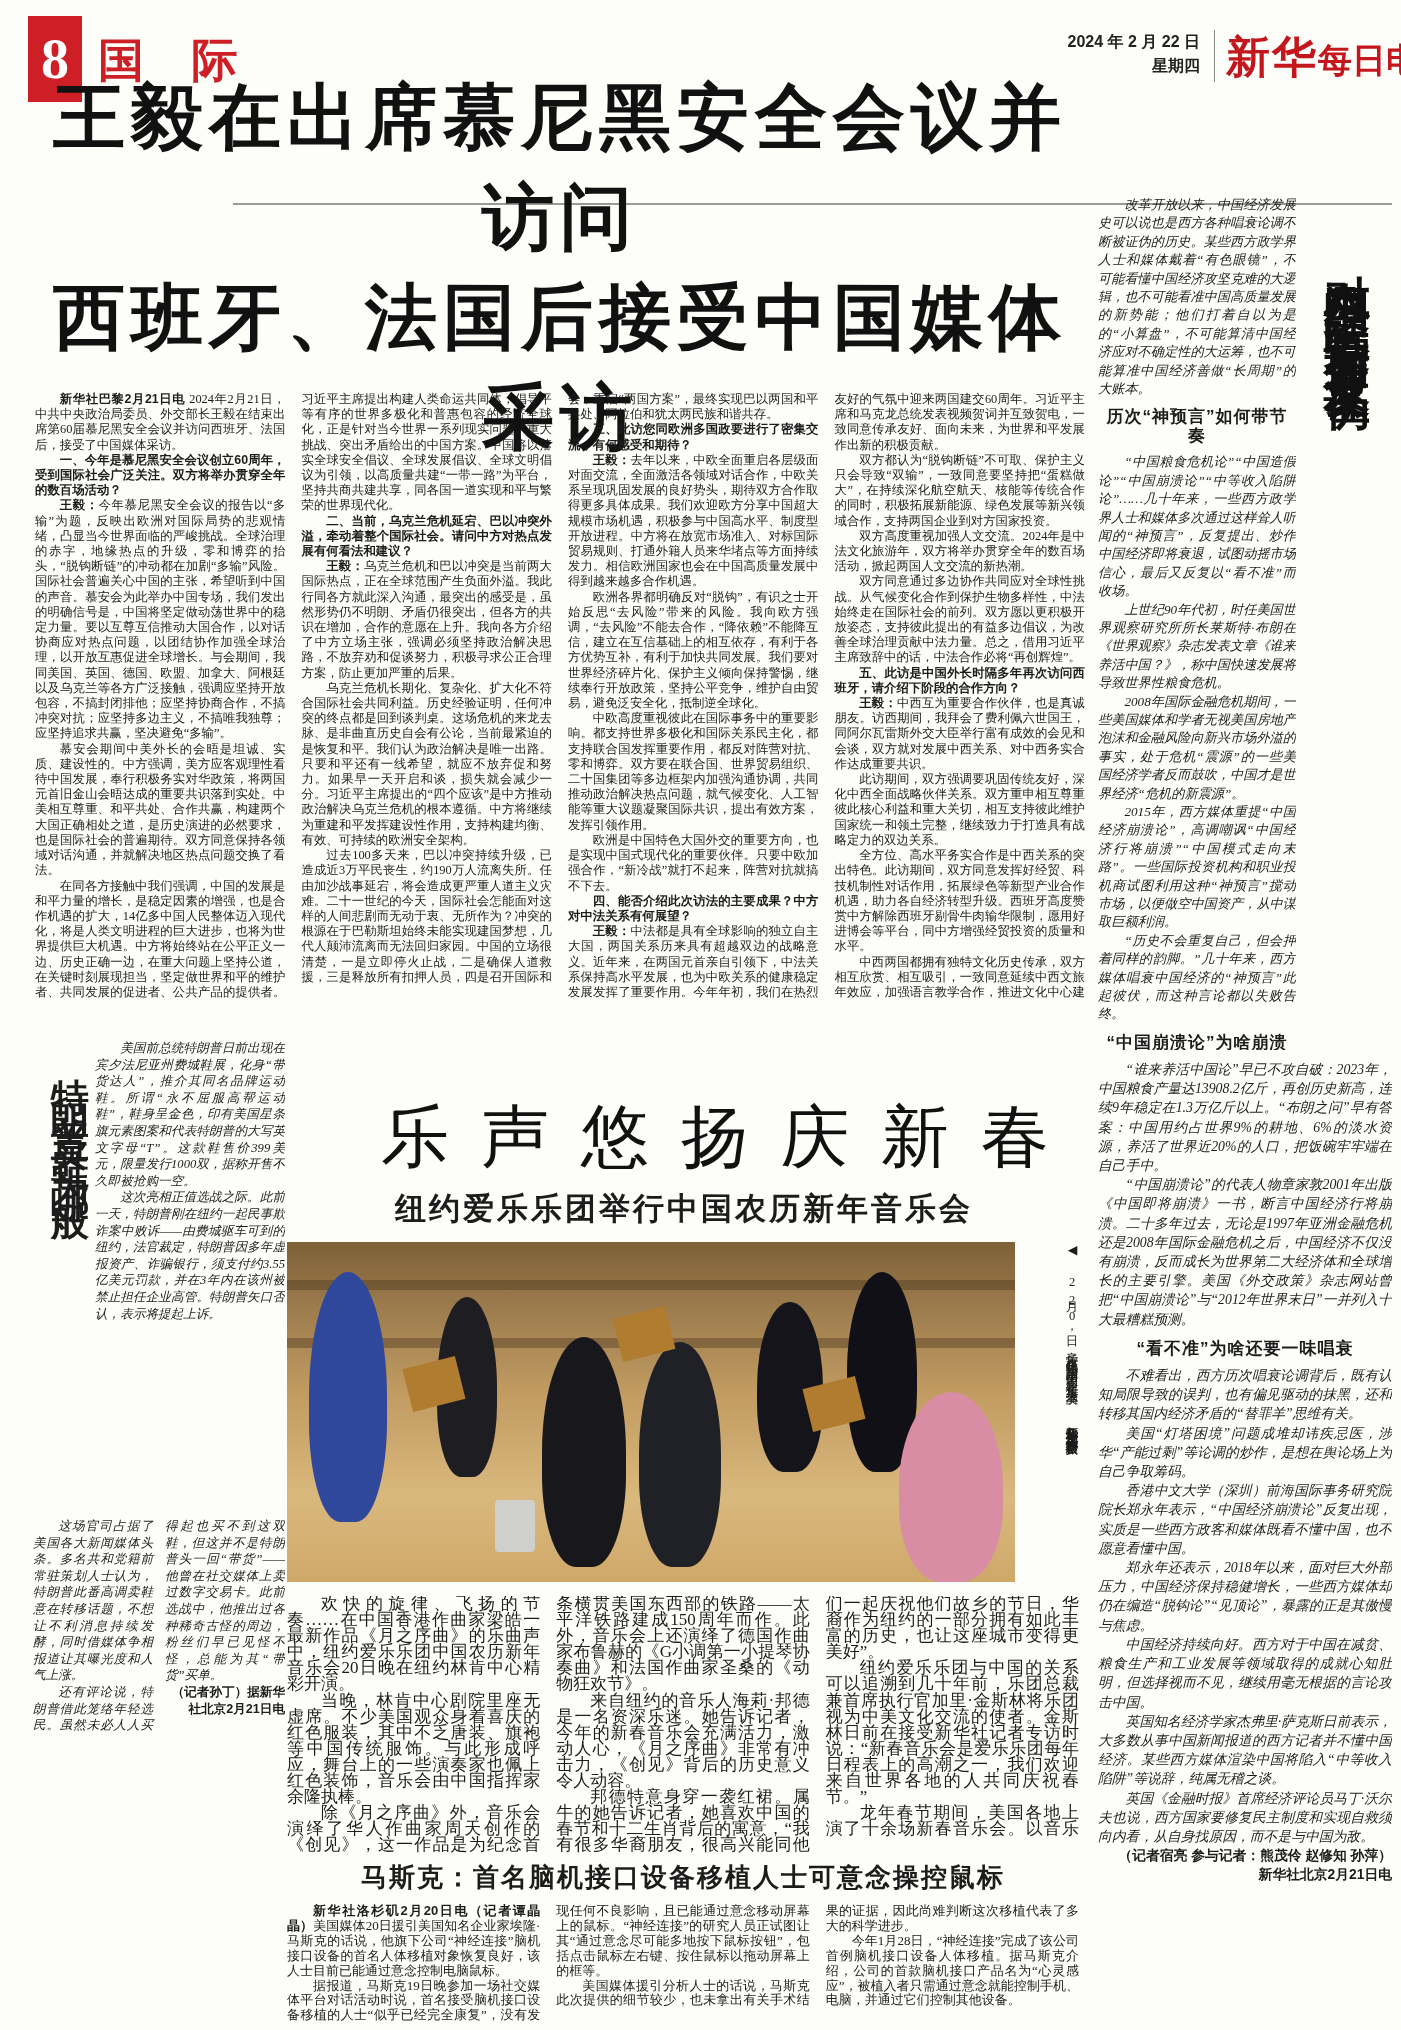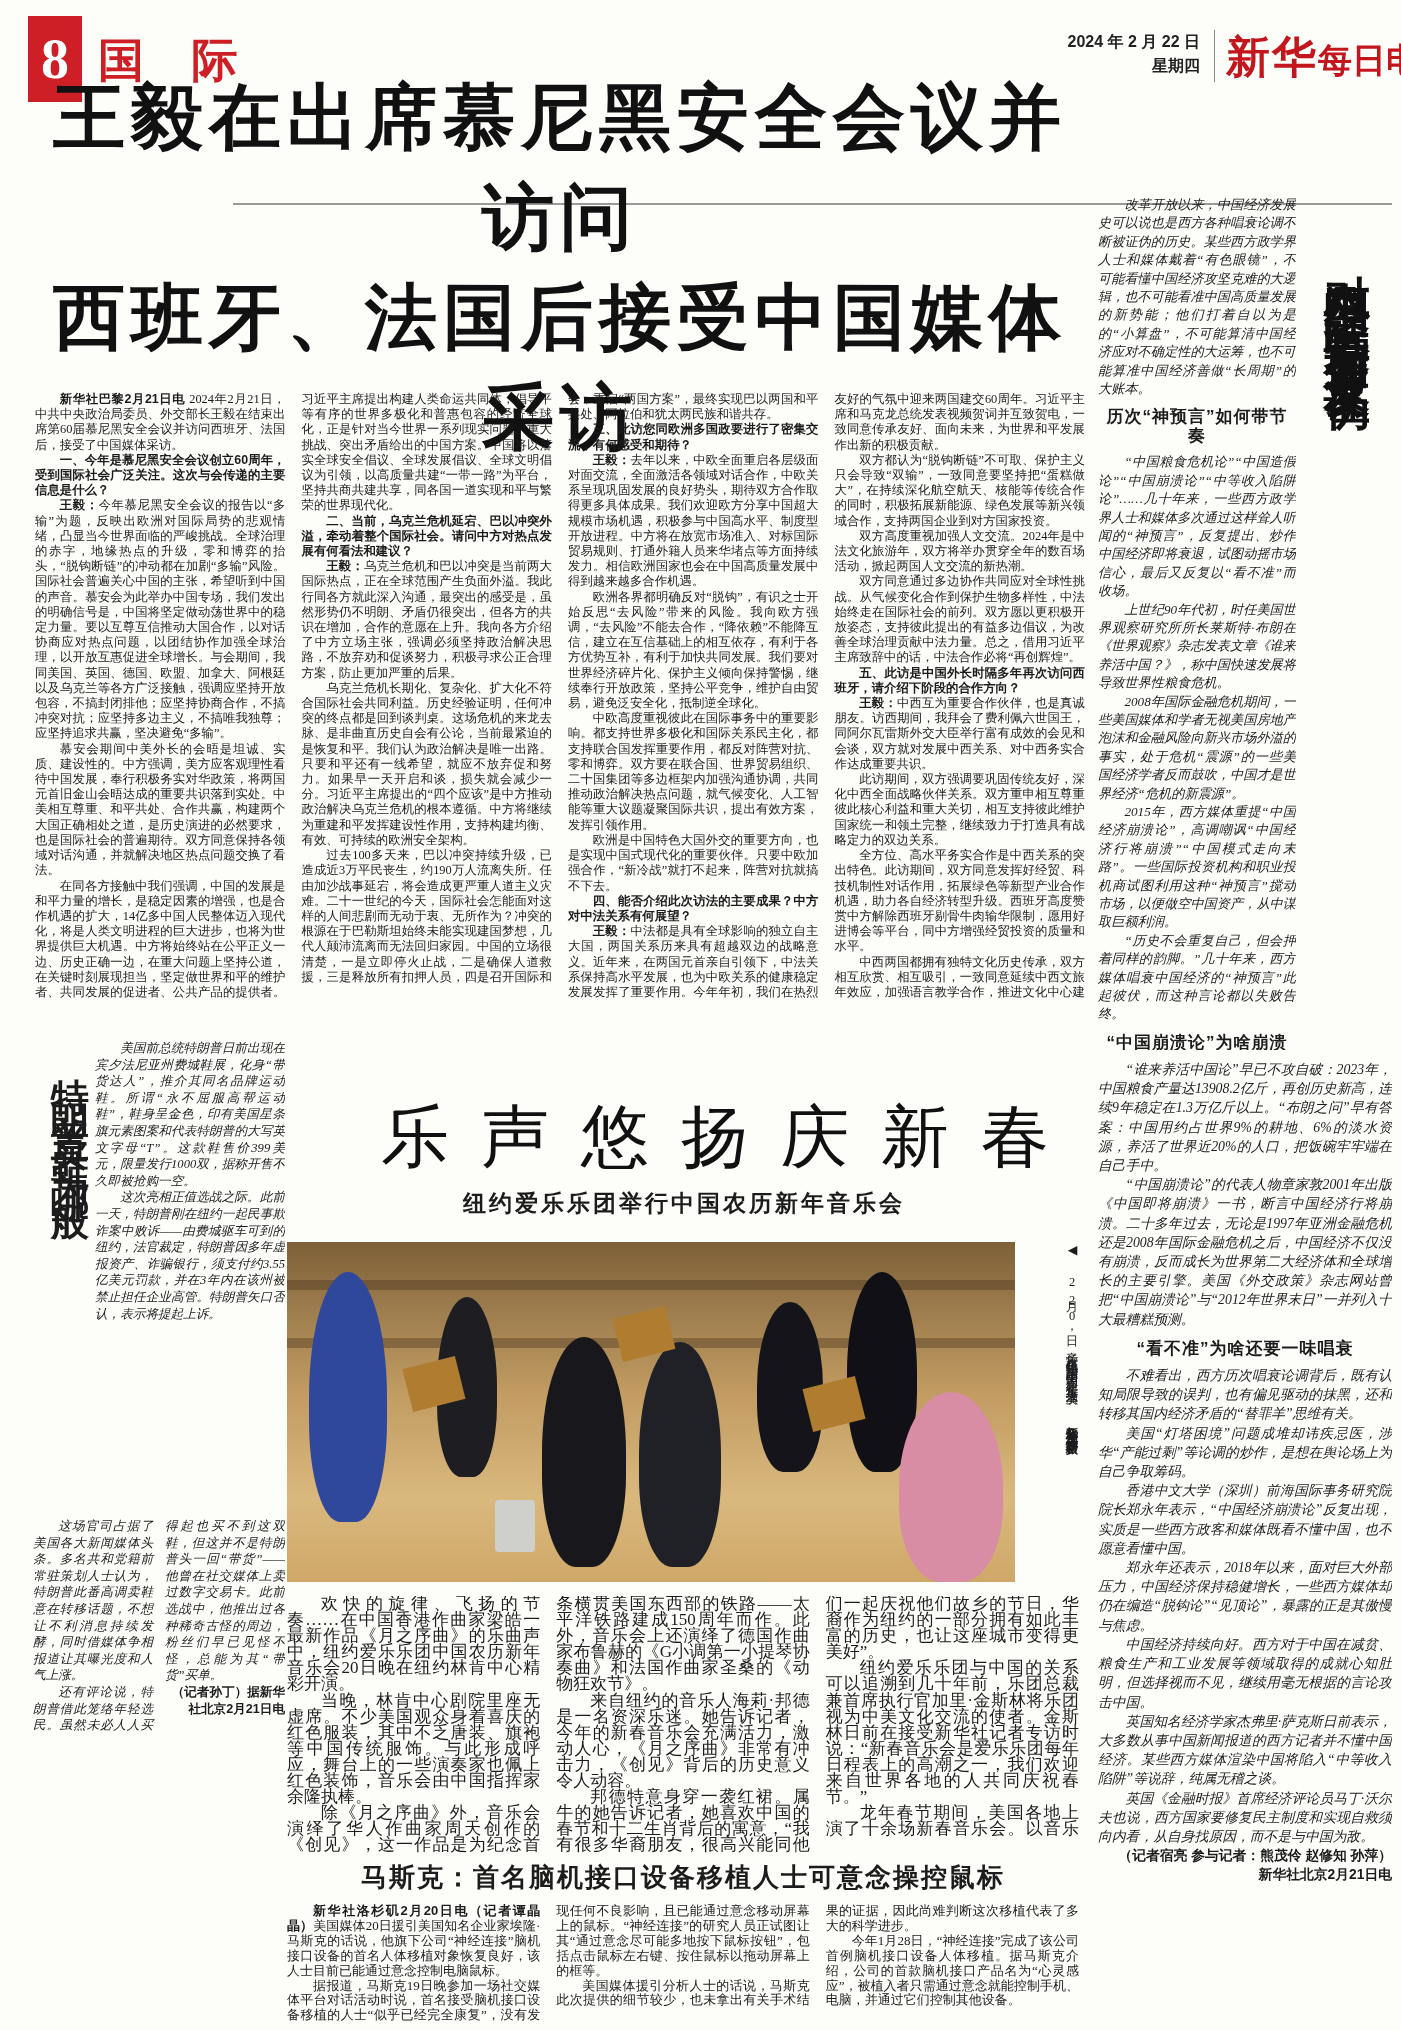"一、今年是慕尼黑安全会议创立60周年，受到国际社会广泛关注。这次与会传递的主要信" p.q { text: 这次与会传递的主要信息是什么 -> 双方将举办贯穿全年的数百场活动 }
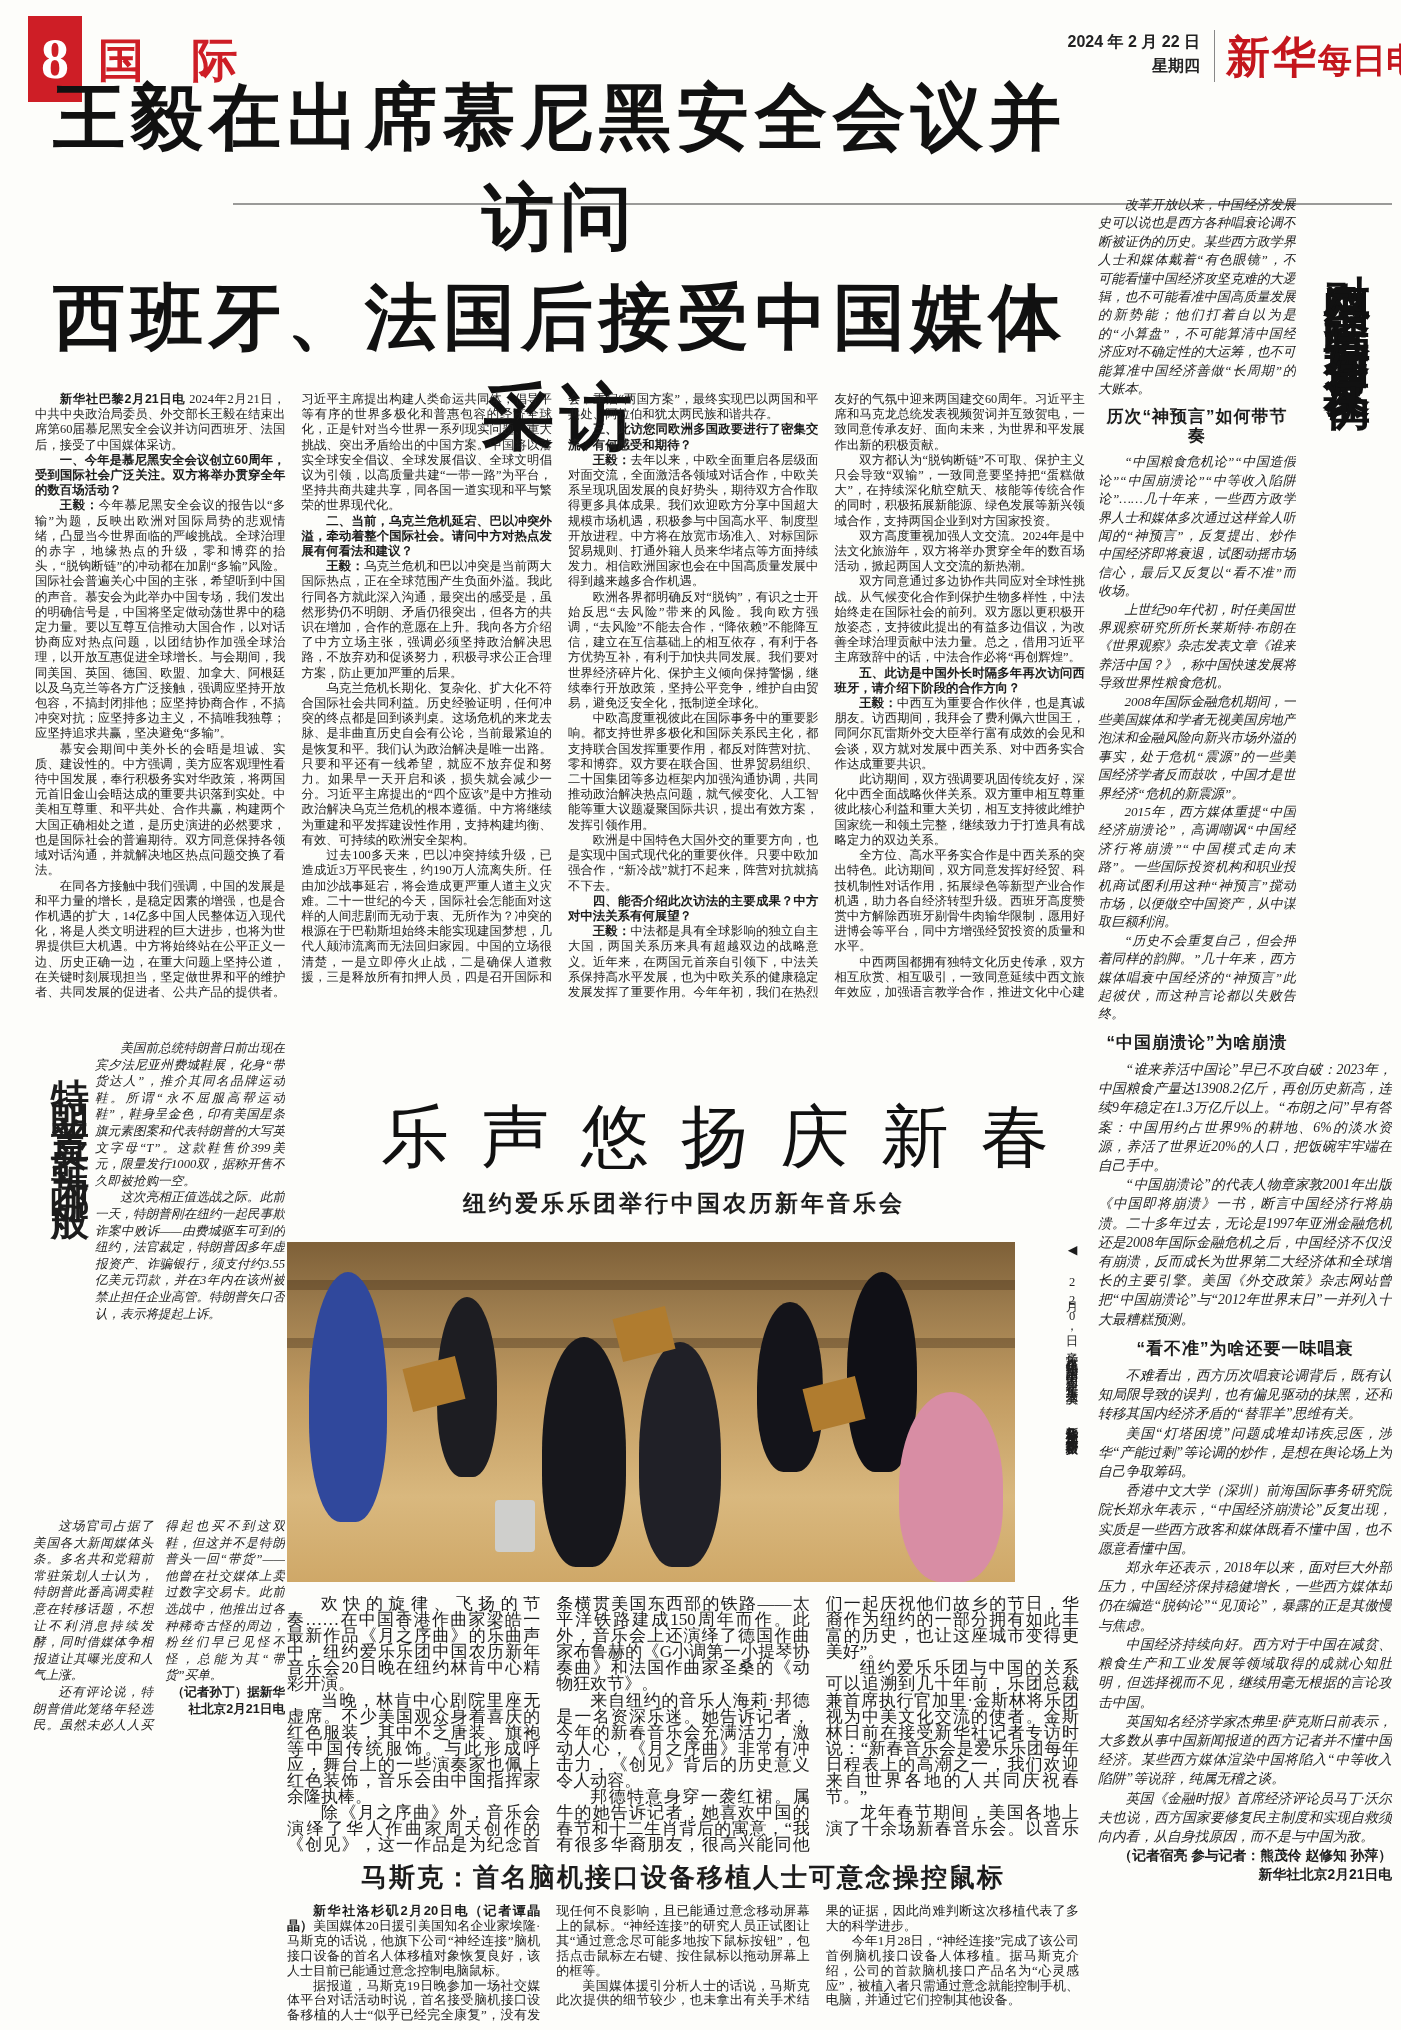"纽约爱乐乐团举行中国农历新年音乐会" .music-subtitle { font-size: 23px -> 31px }
